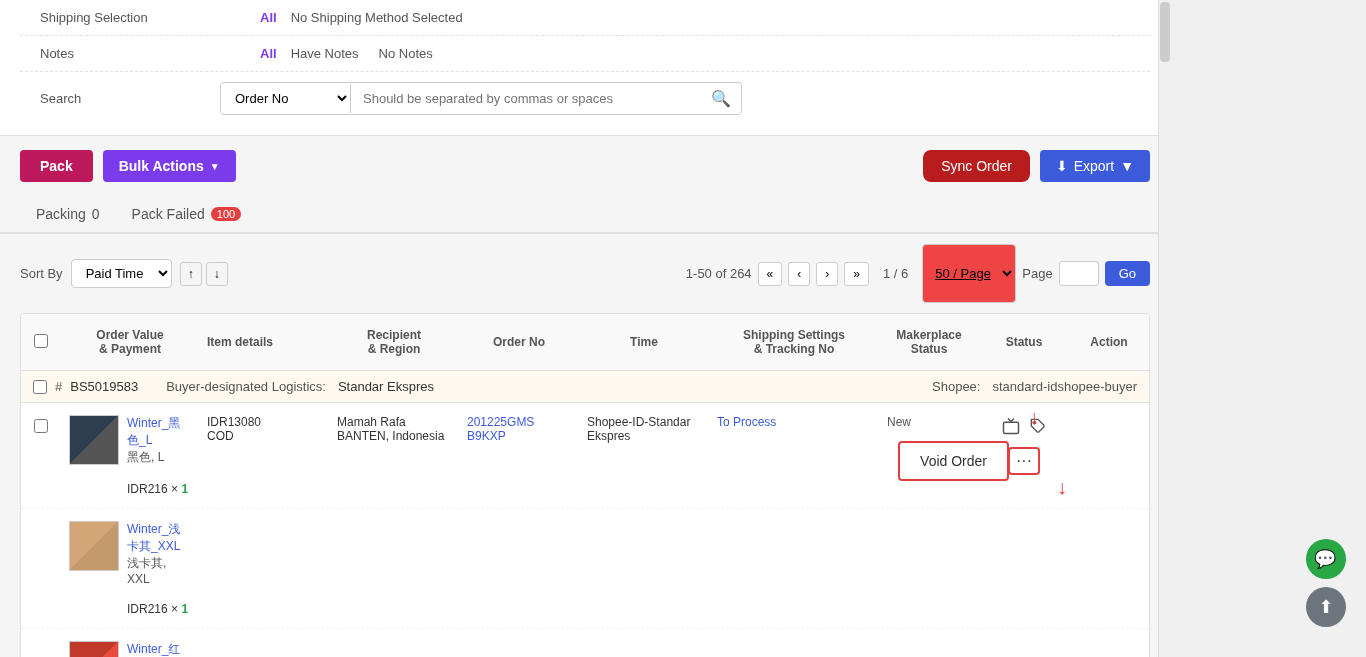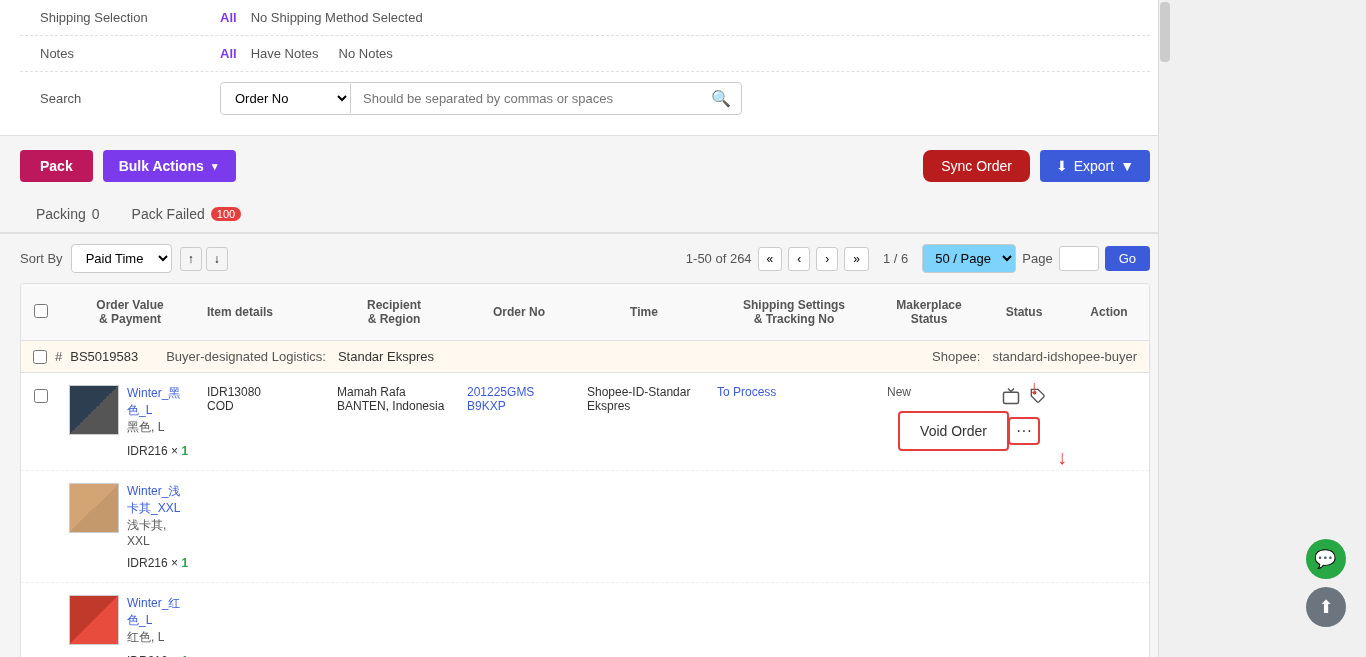"All" .filter-tag { margin-left: none -> 40px }
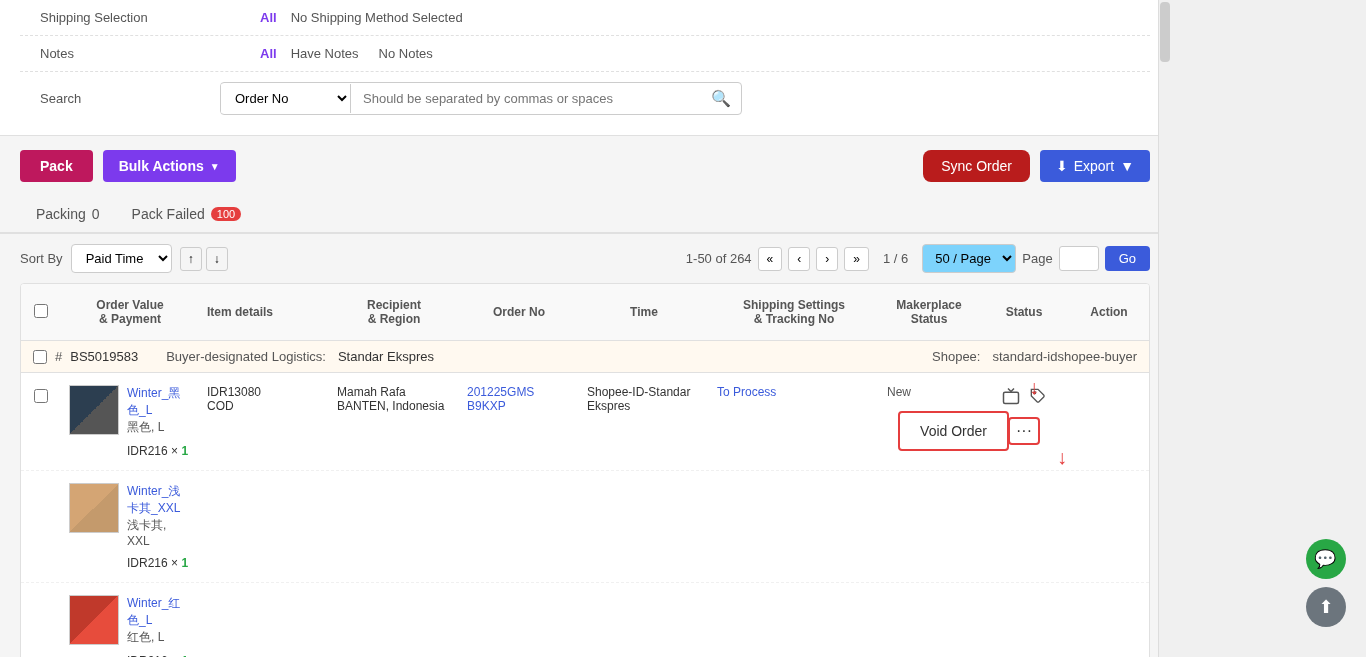"50 / Page" .per-page-select { background: #7dd3fc -> #ef4444; padding: 5px 8px -> 20px 8px; text-decoration: none -> underline }
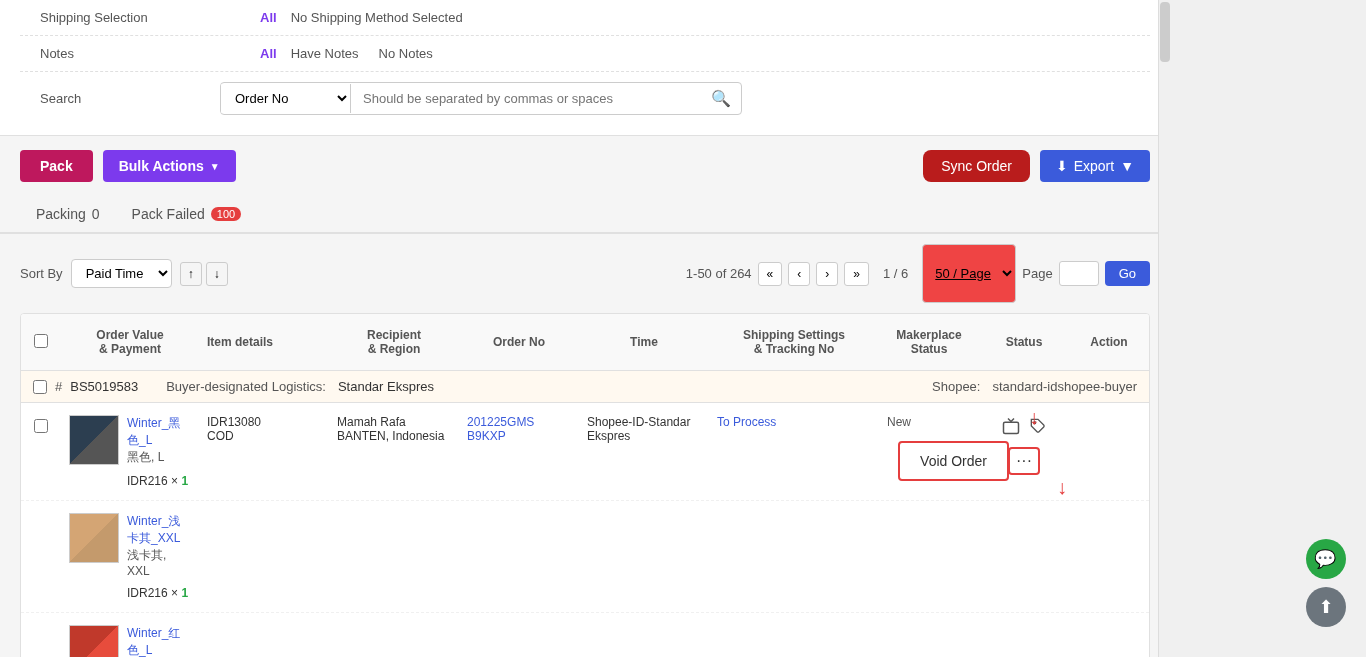"IDR216 × 1" .product-price { margin-top: 8px -> 16px }
